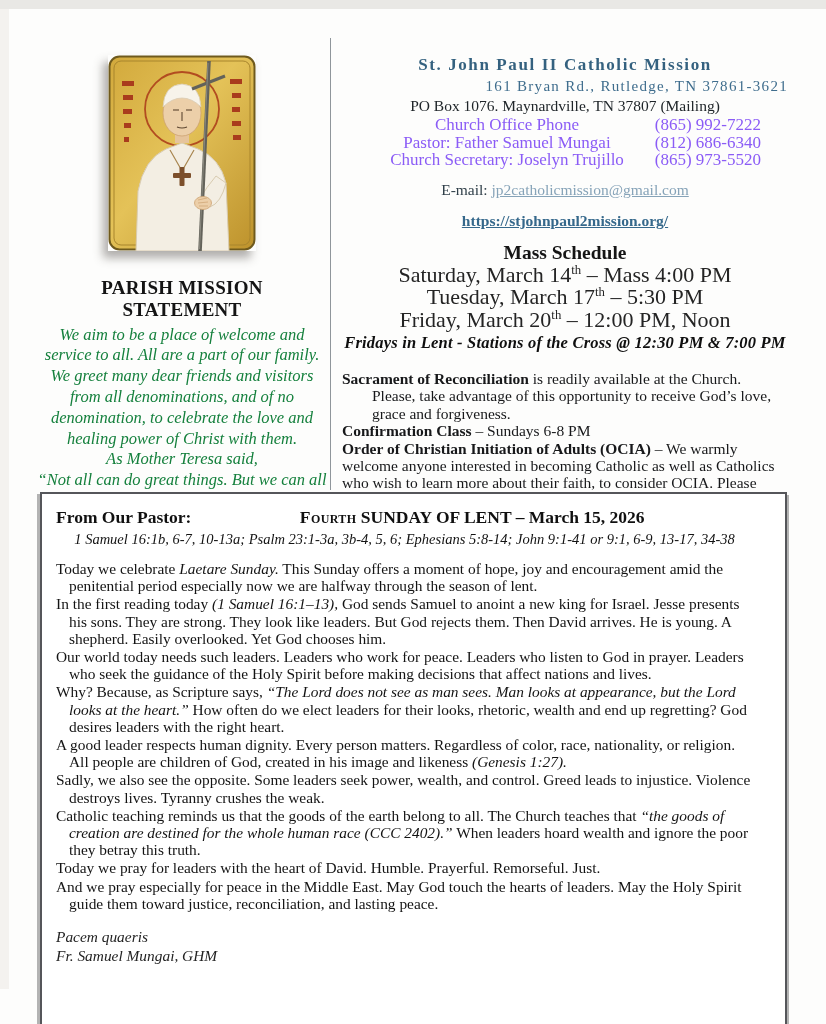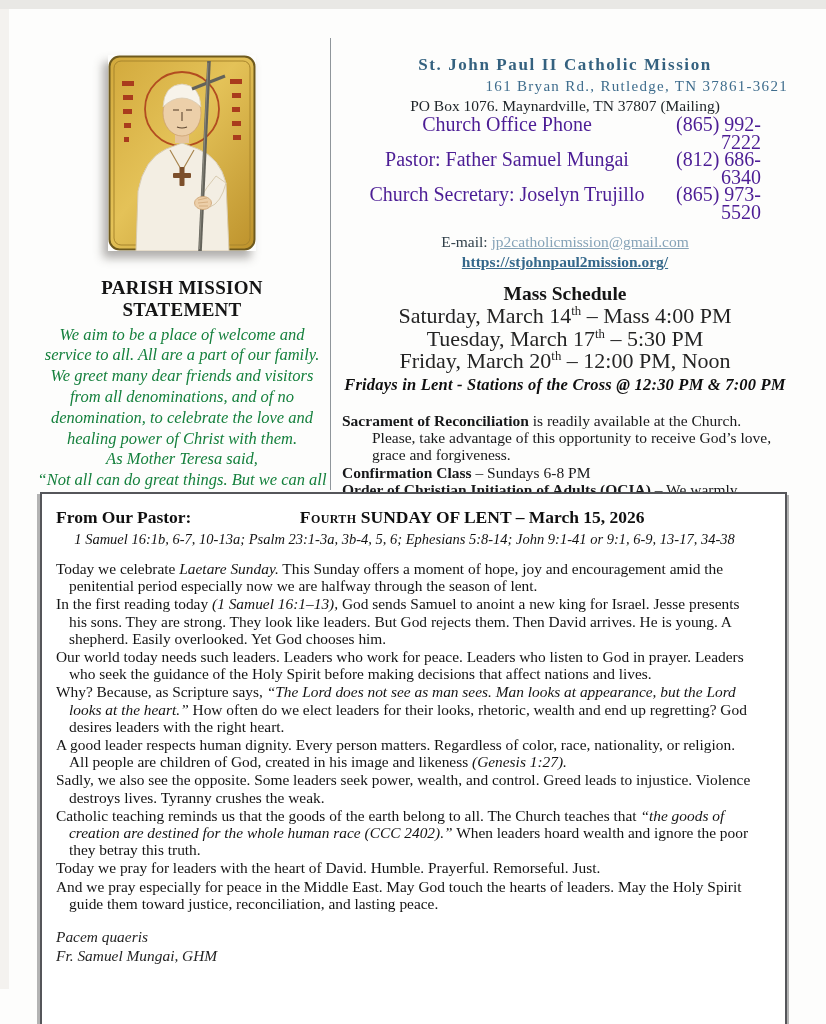"Church Office Phone" .contacts { color: #4c1d95 -> #8b5cf6; font-size: 20px -> 17px }
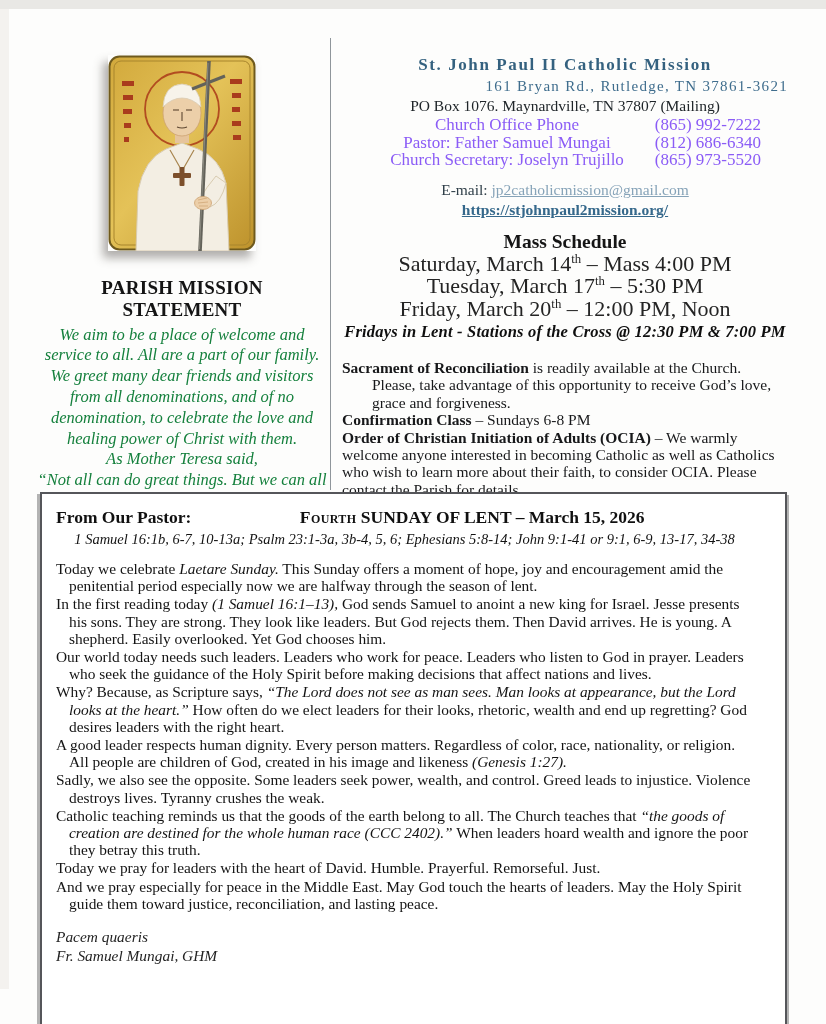"https://stjohnpaul2mission.org/" .site-link { margin-top: 2px -> 13px }
